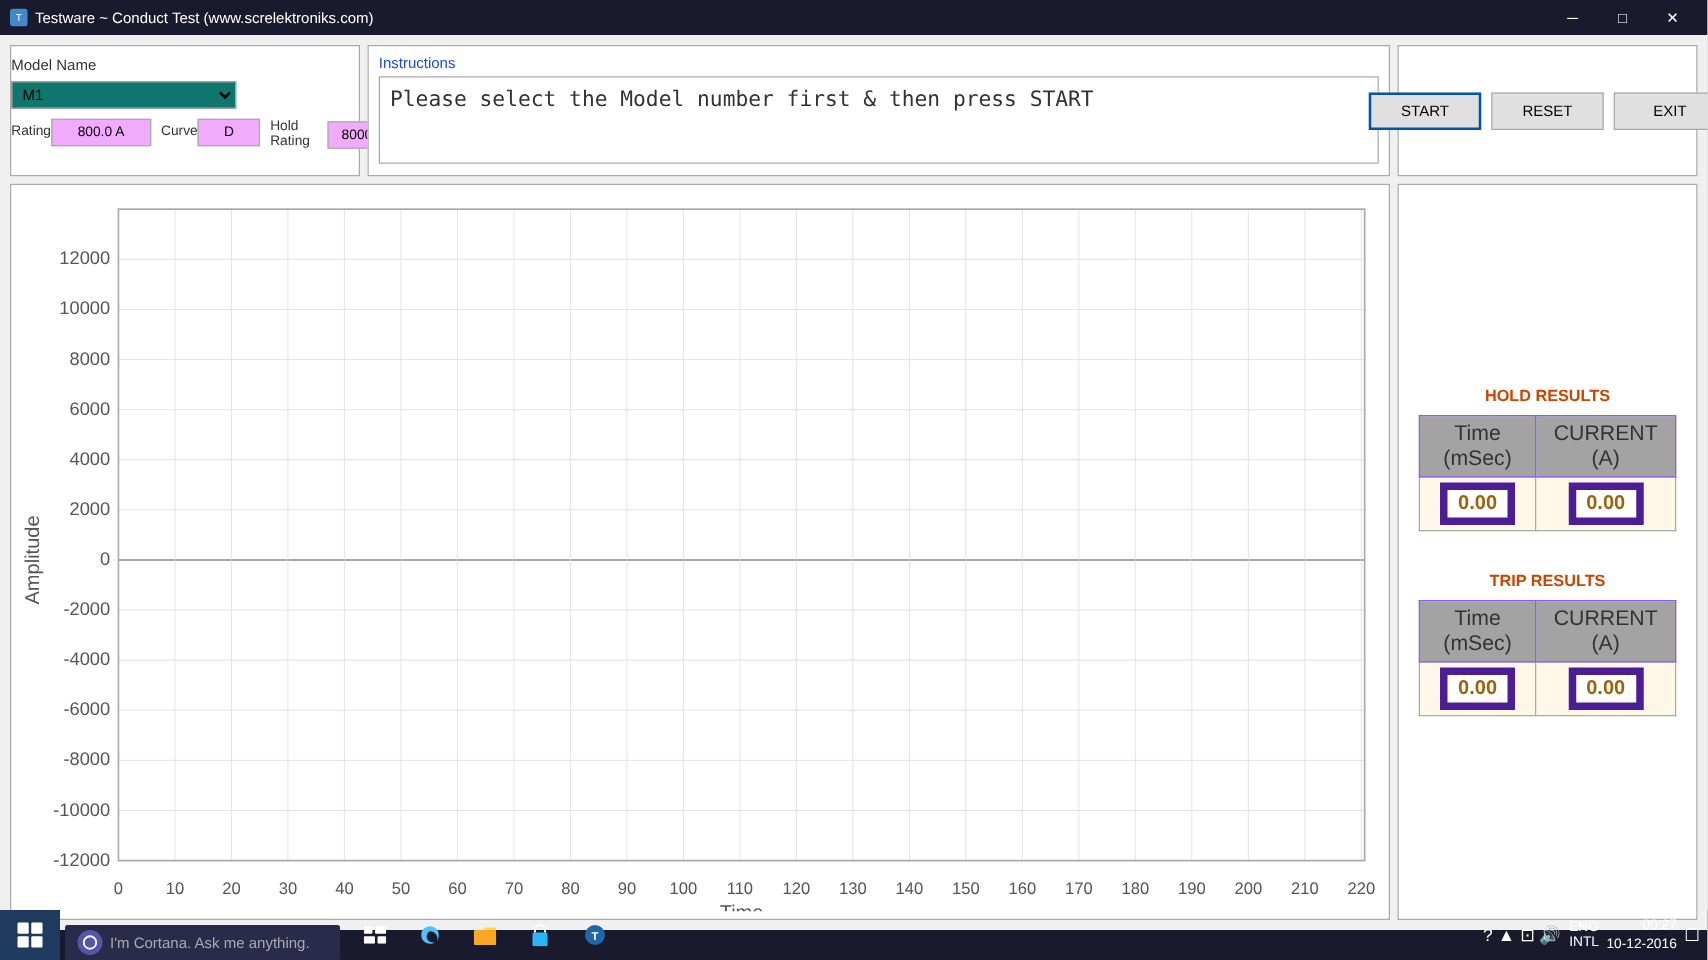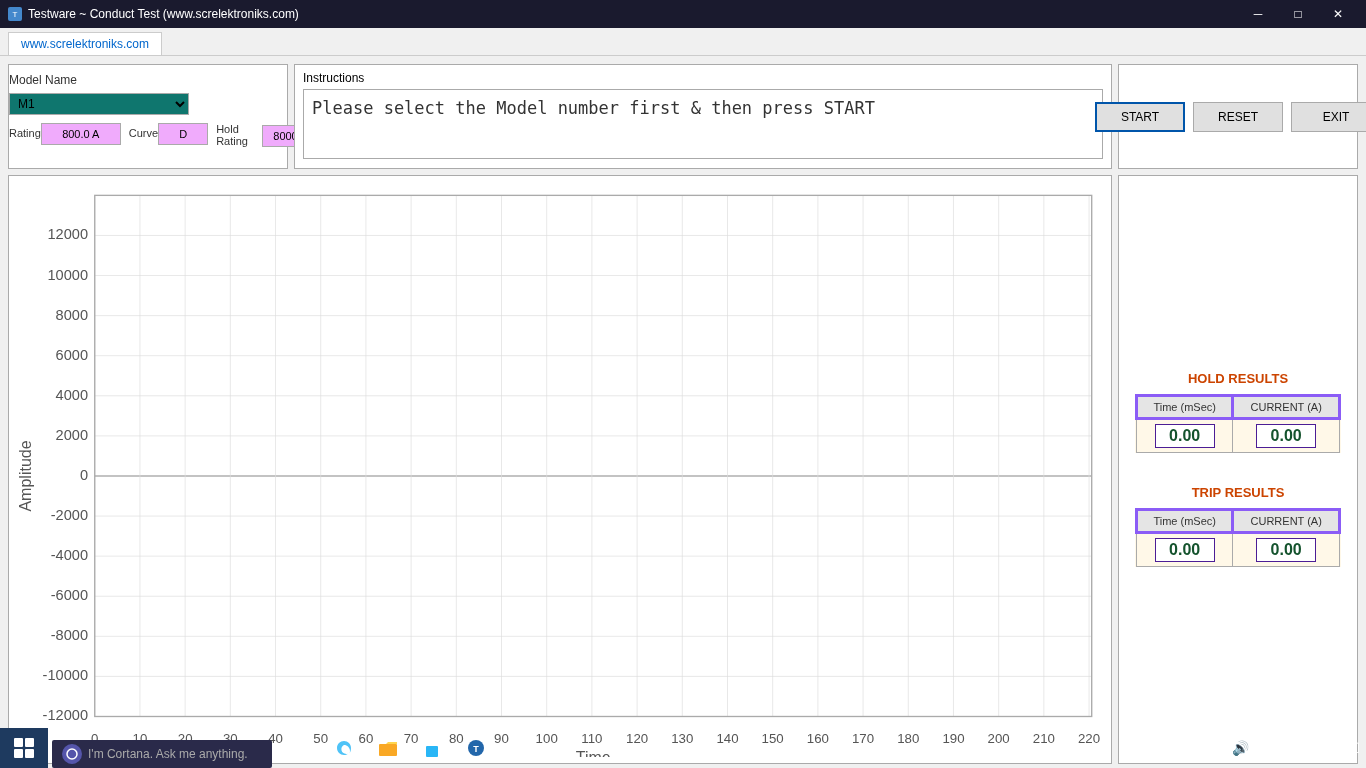"www.screlektroniks.com" div.tab-bar { html: <div> <div>www.screlektroniks.com</div> </div> -> none }
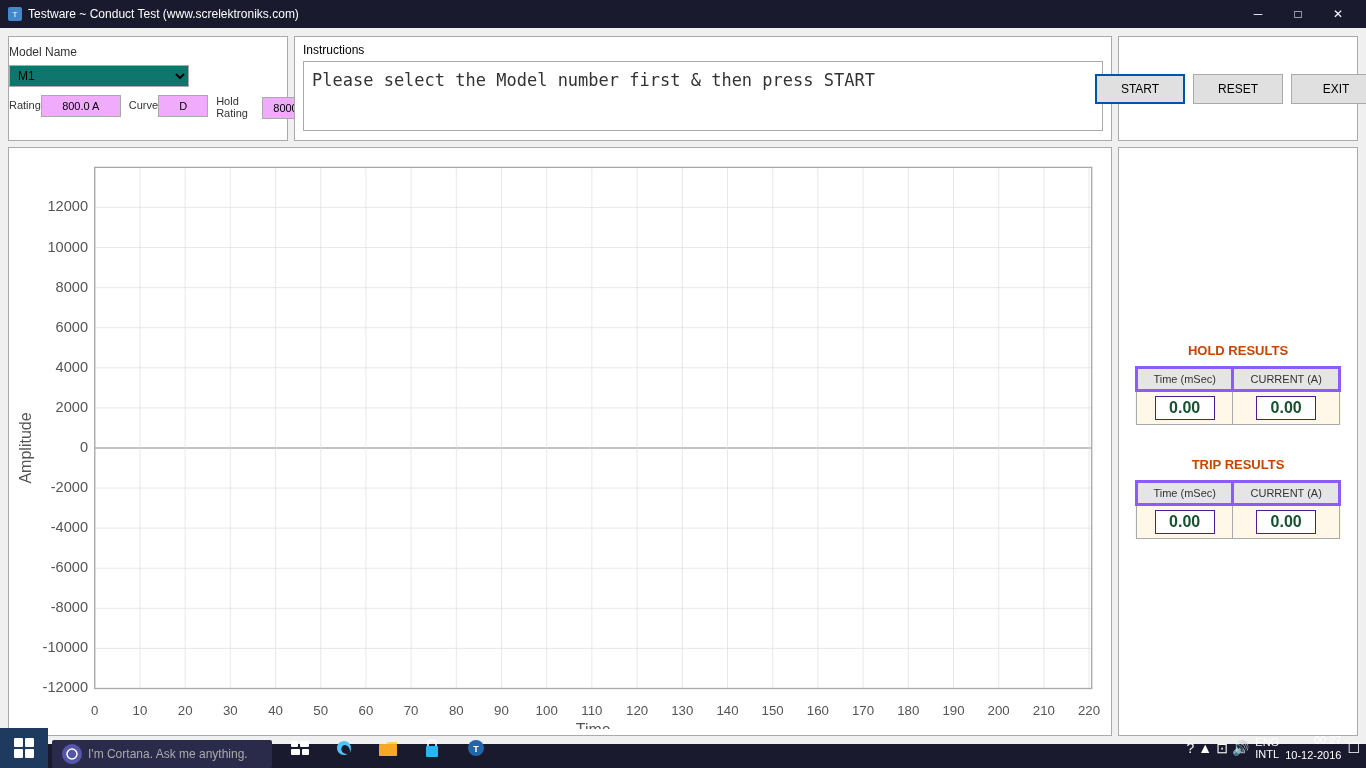"Instructions" .instructions-title { color: #000000 -> #1d4ed8 }
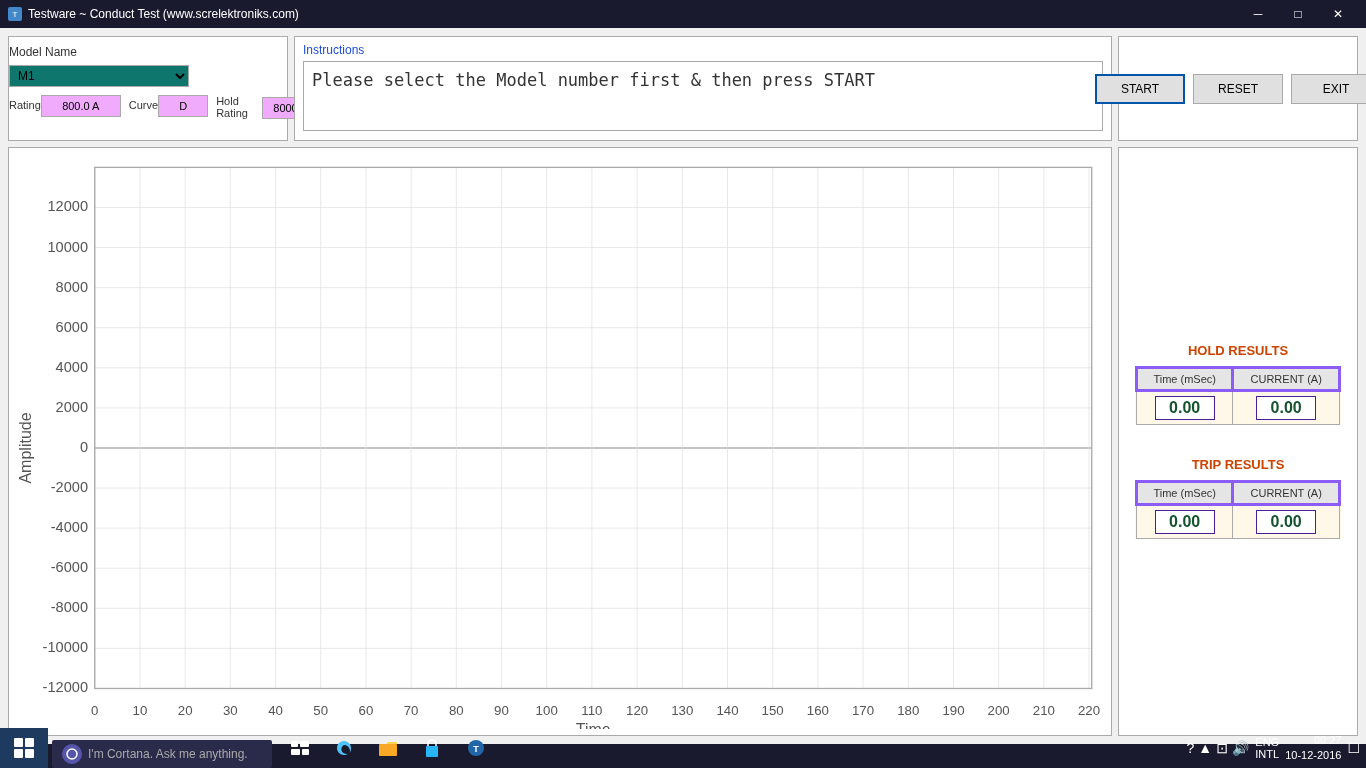"Time (mSec)" .results-table th { background: #e5e5e5 -> #a3a3a3; border: 3px solid #8b5cf6 -> 1px solid #8b5cf6; font-size: 11px -> 17px }
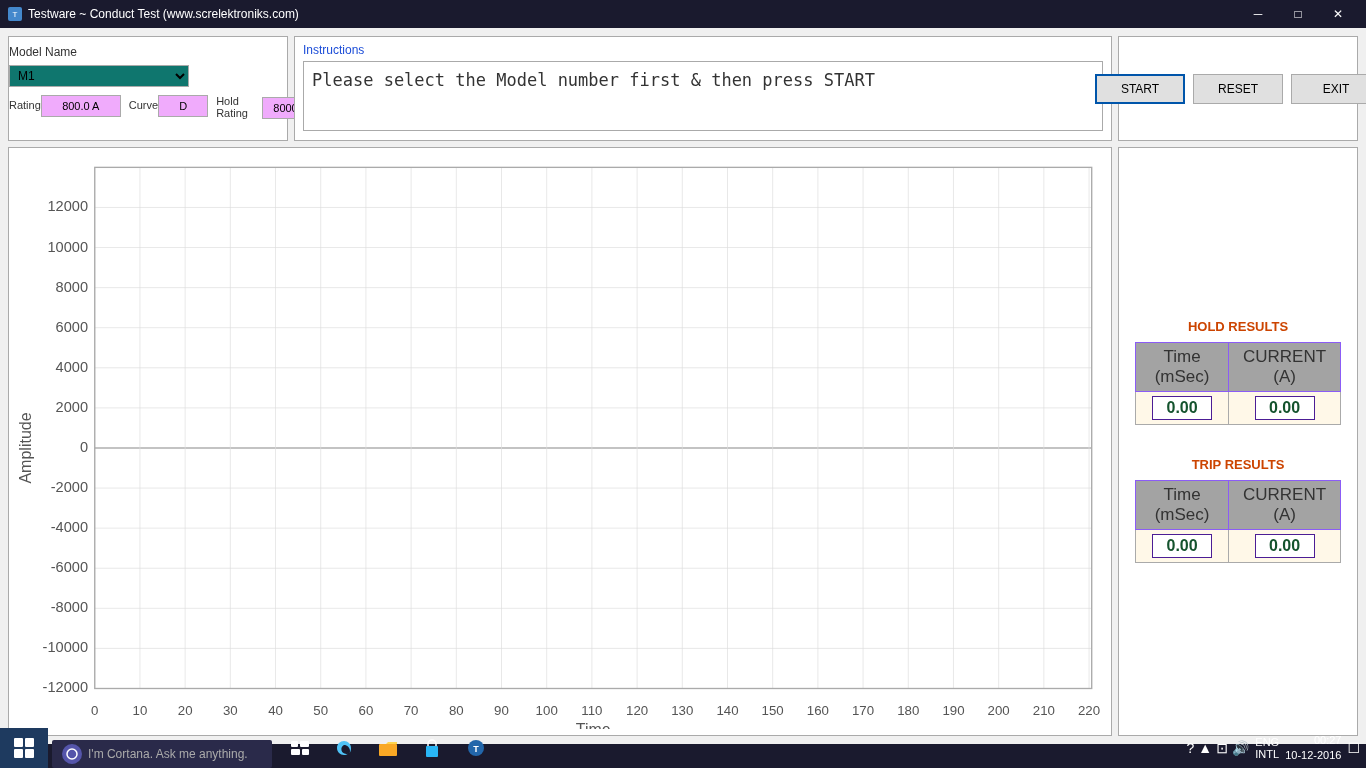"0.00" .result-value { border: 1px solid #4c1d95 -> 6px solid #4c1d95; color: #14532d -> #a16207 }
